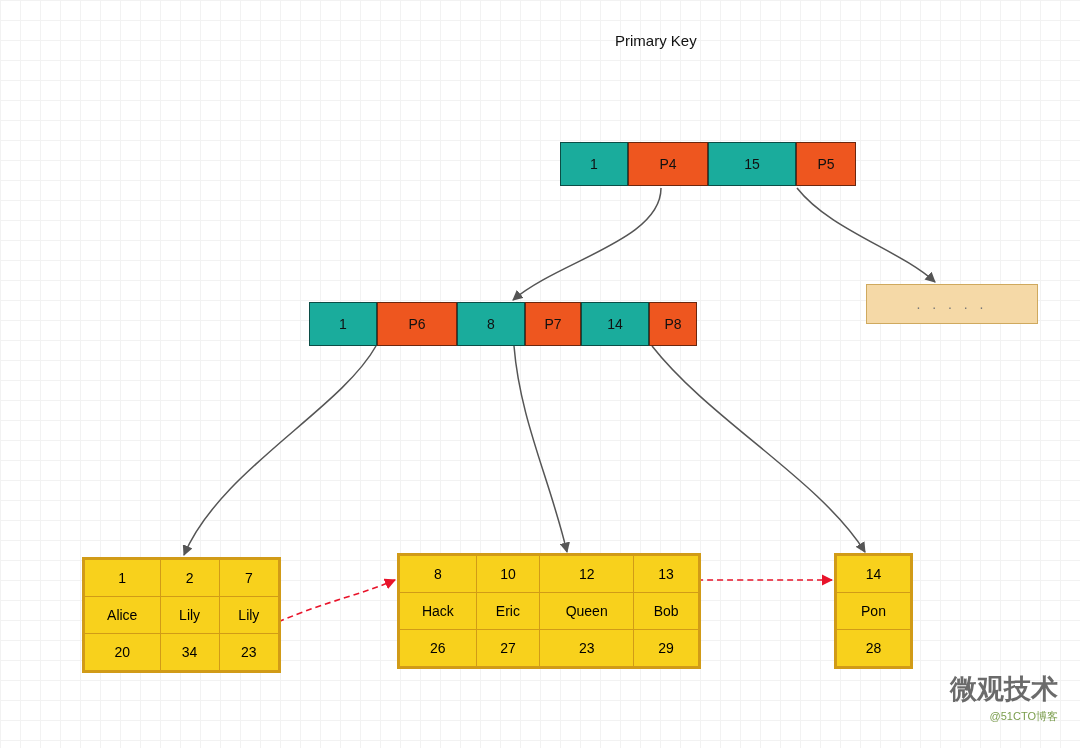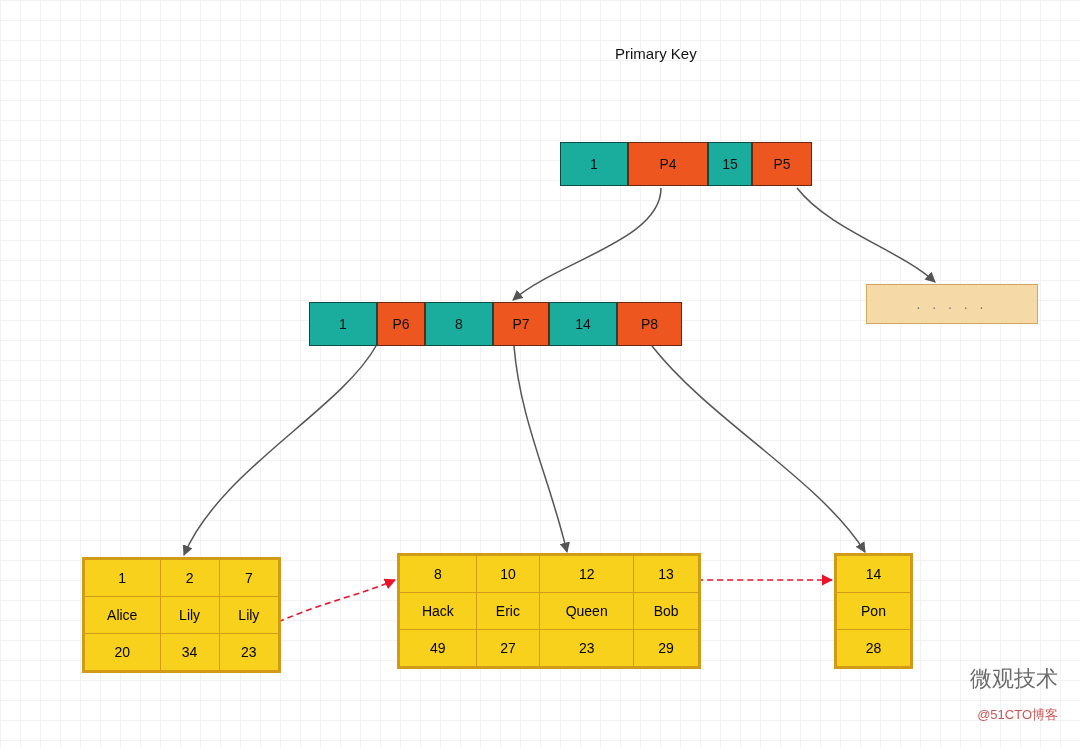"Primary Key" div.title { top: 45px -> 32px }
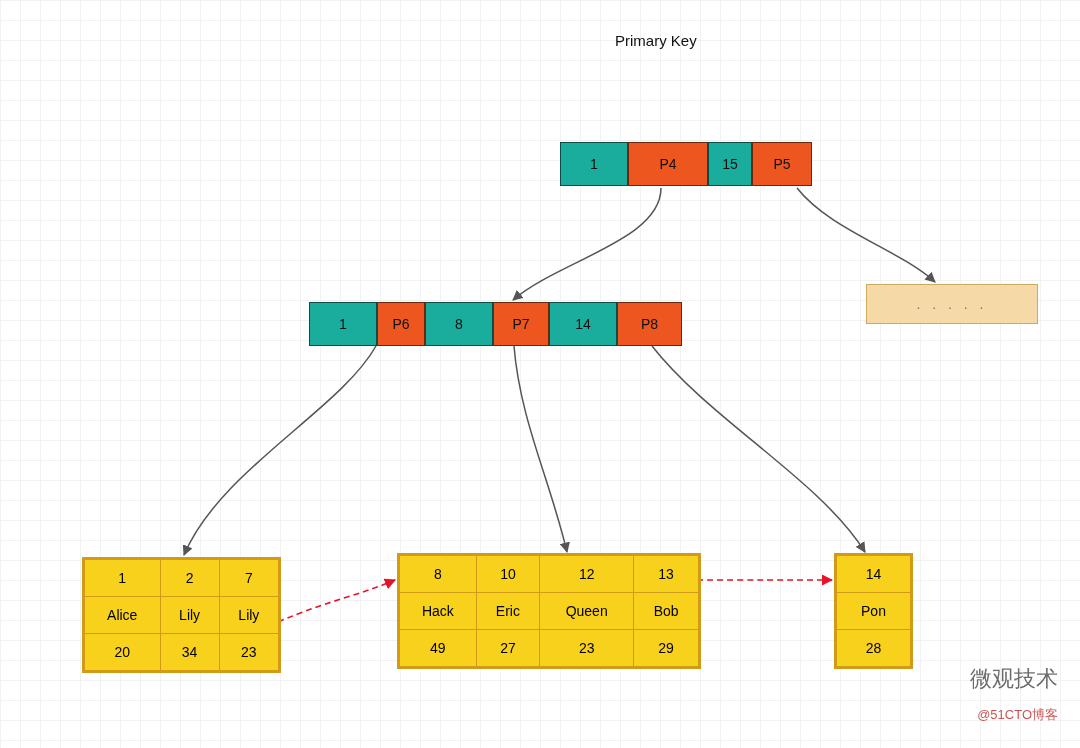"15" div.cell { width: 44px -> 88px }
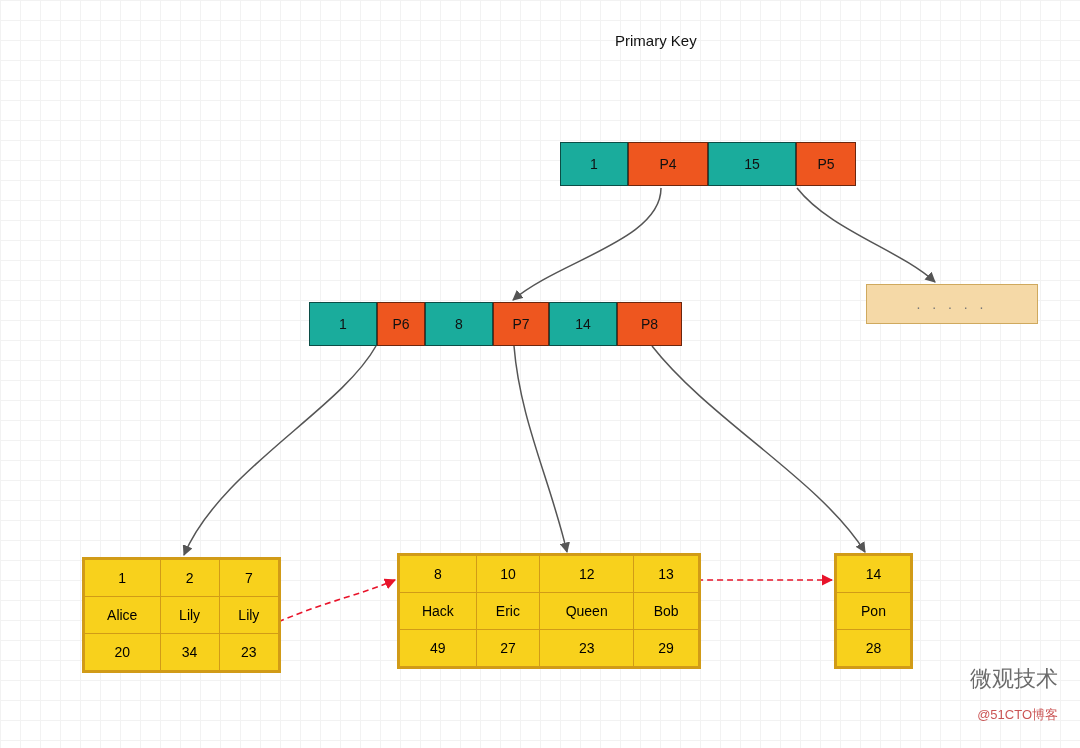"P6" div.cell { width: 48px -> 80px }
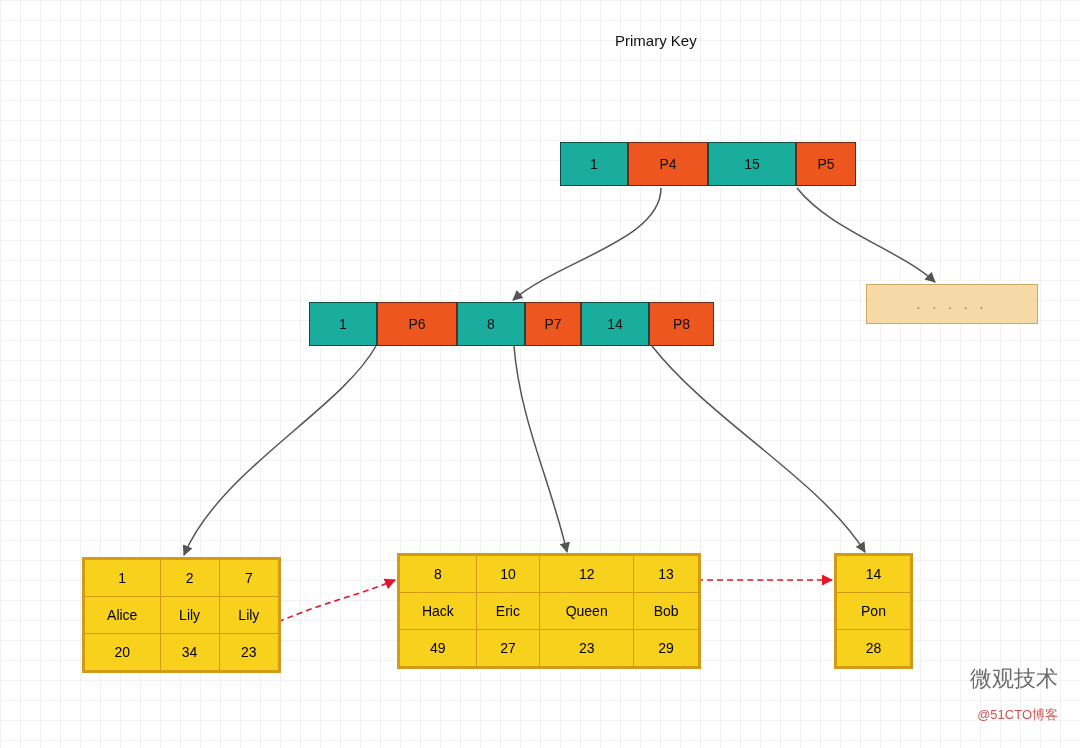"P8" div.cell { width: 65px -> 48px }
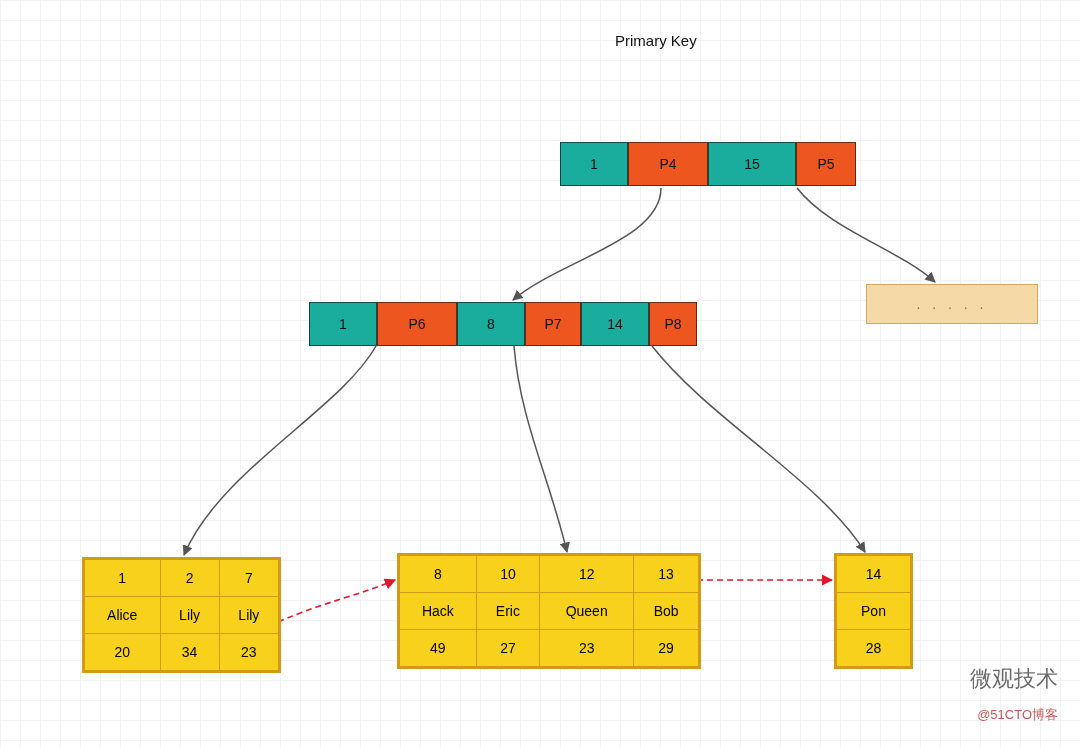"49" td { text: 49 -> 26 }
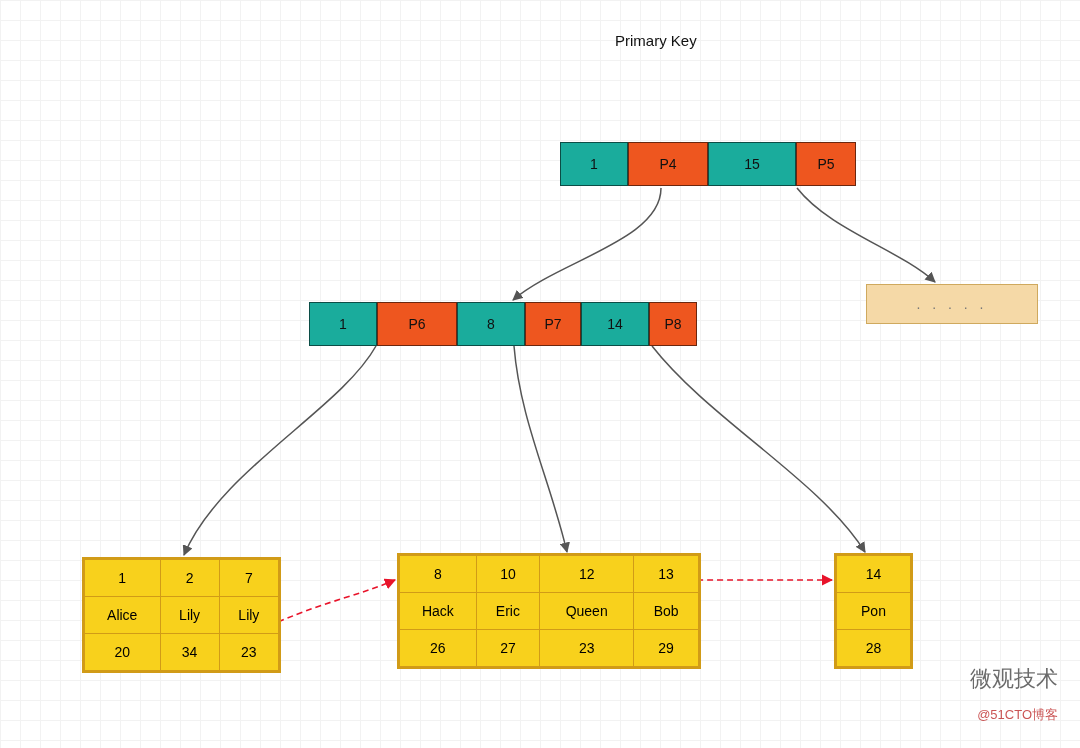"微观技术" .watermark .w1 { font-size: 22px -> 27px; font-weight: 400 -> 700 }
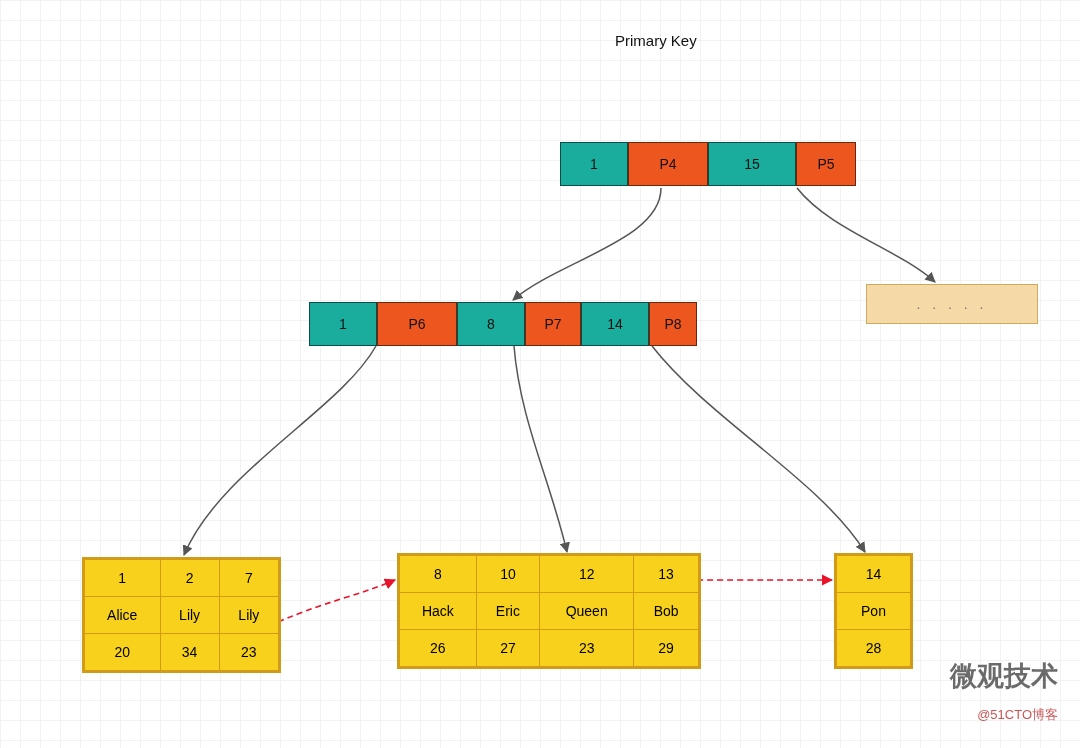"@51CTO博客" .watermark .w2 { color: #b91c1c -> #4d7c0f; font-size: 13px -> 11px; margin-top: 12px -> 2px }
